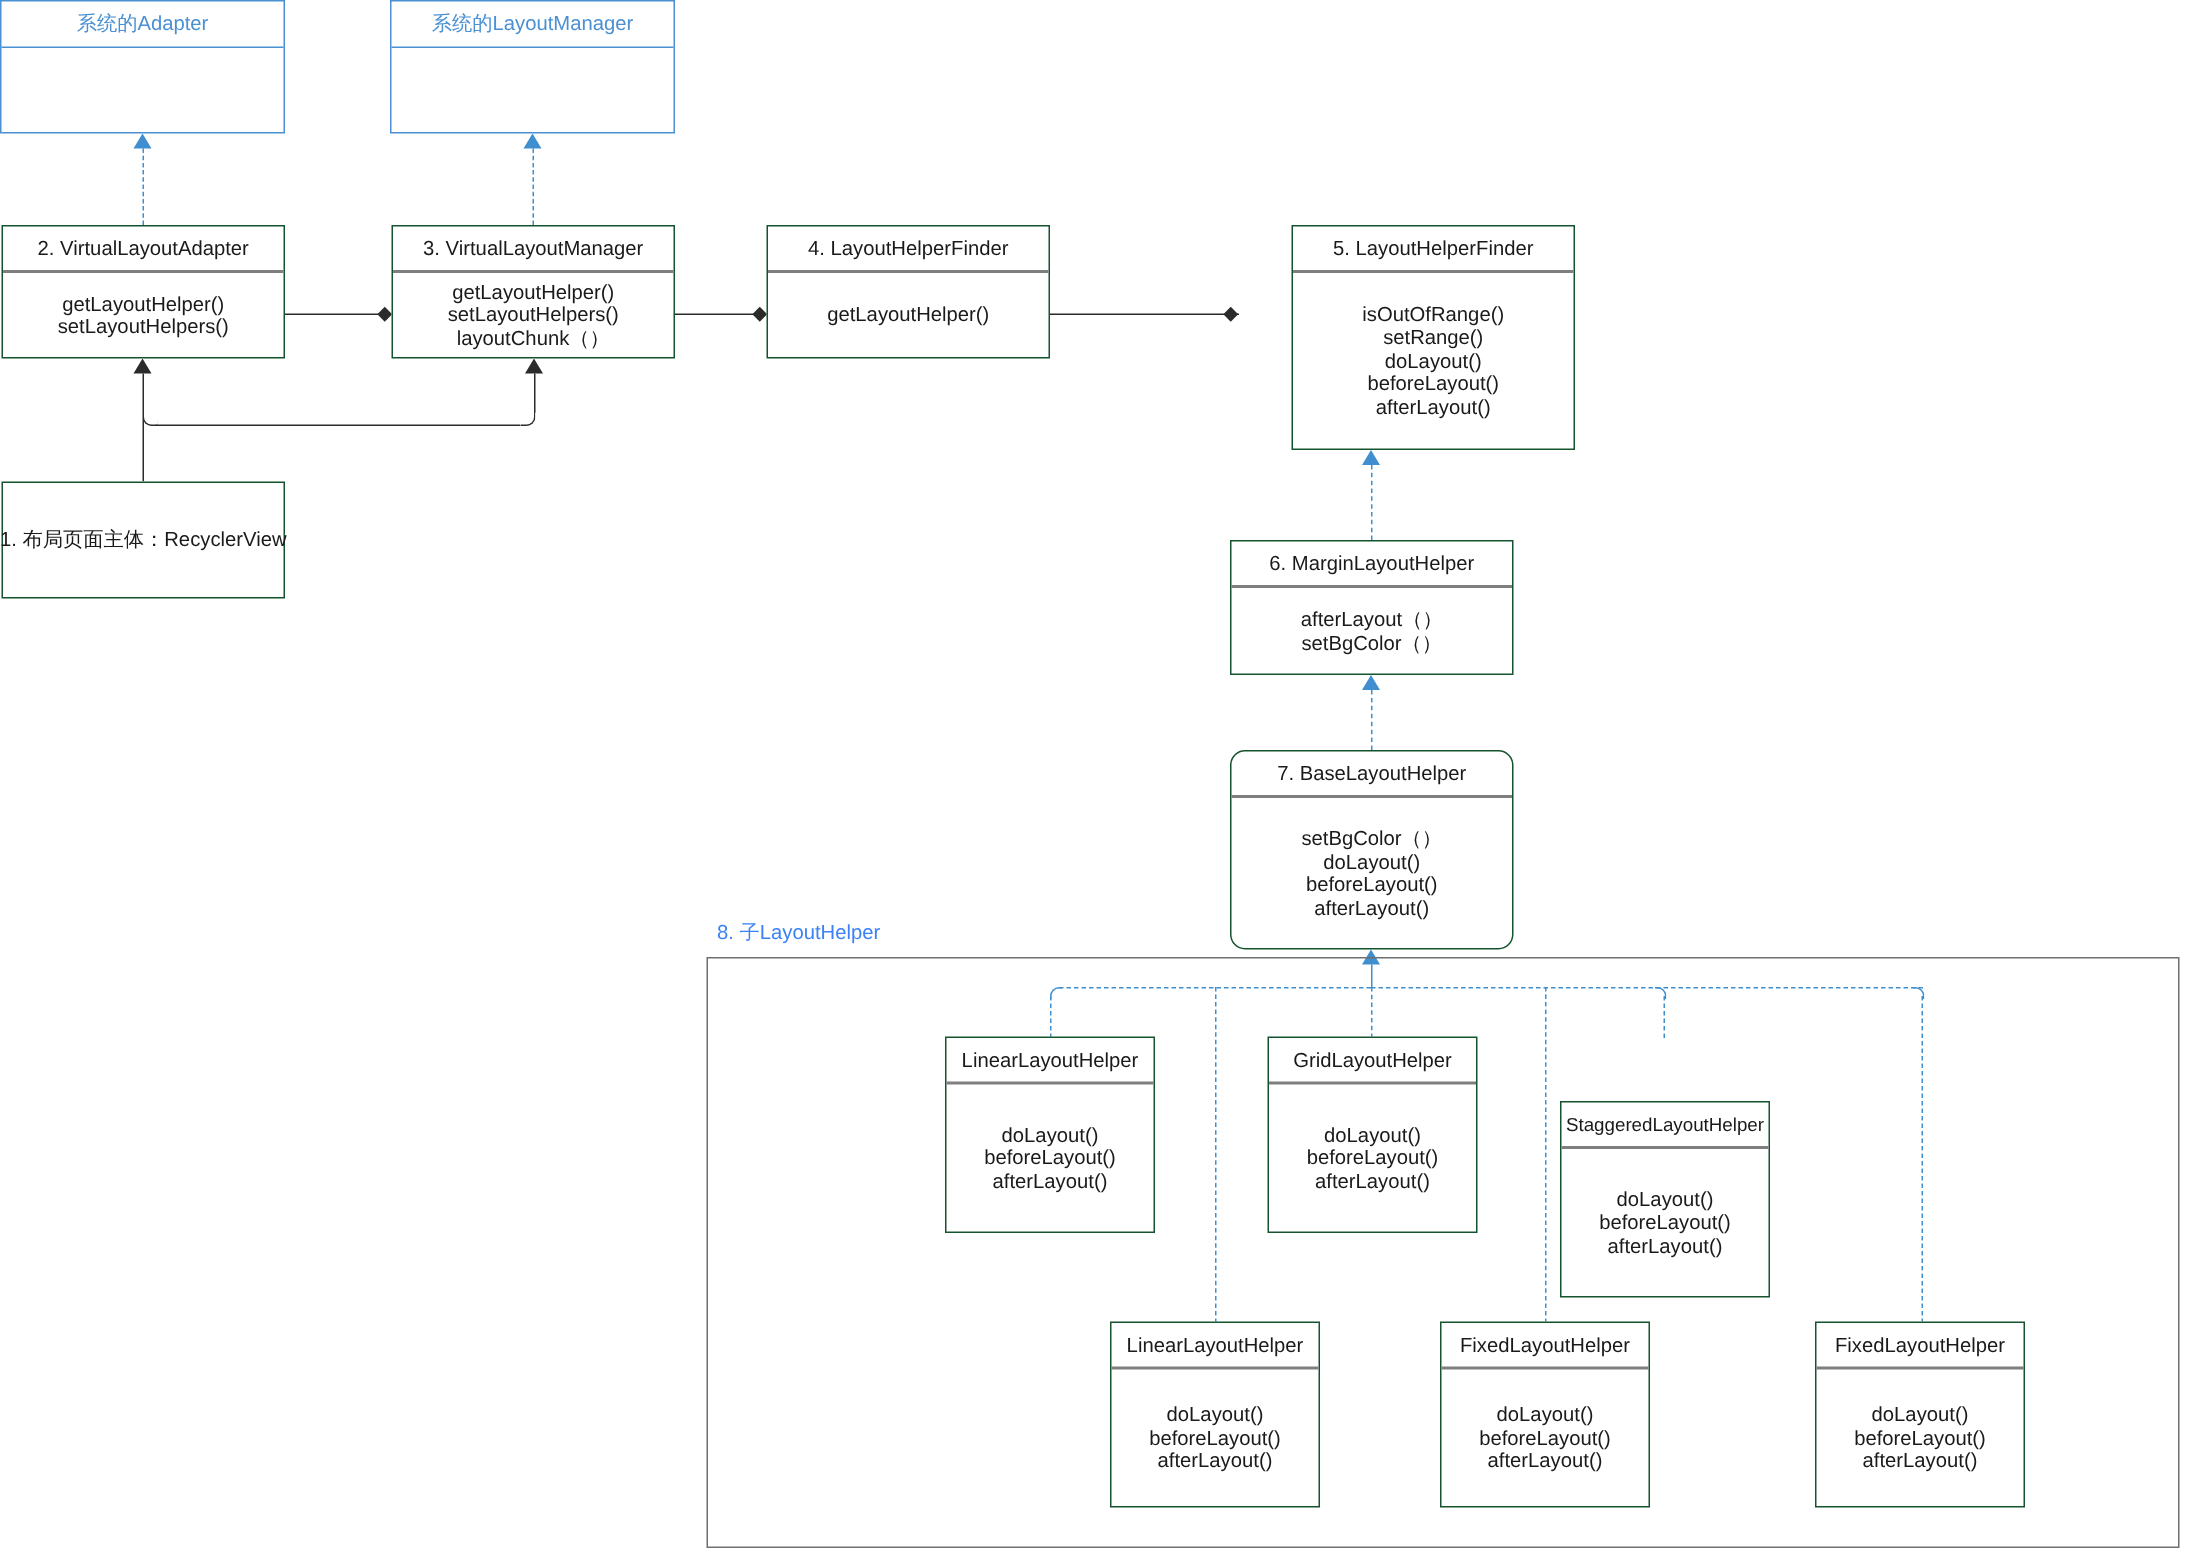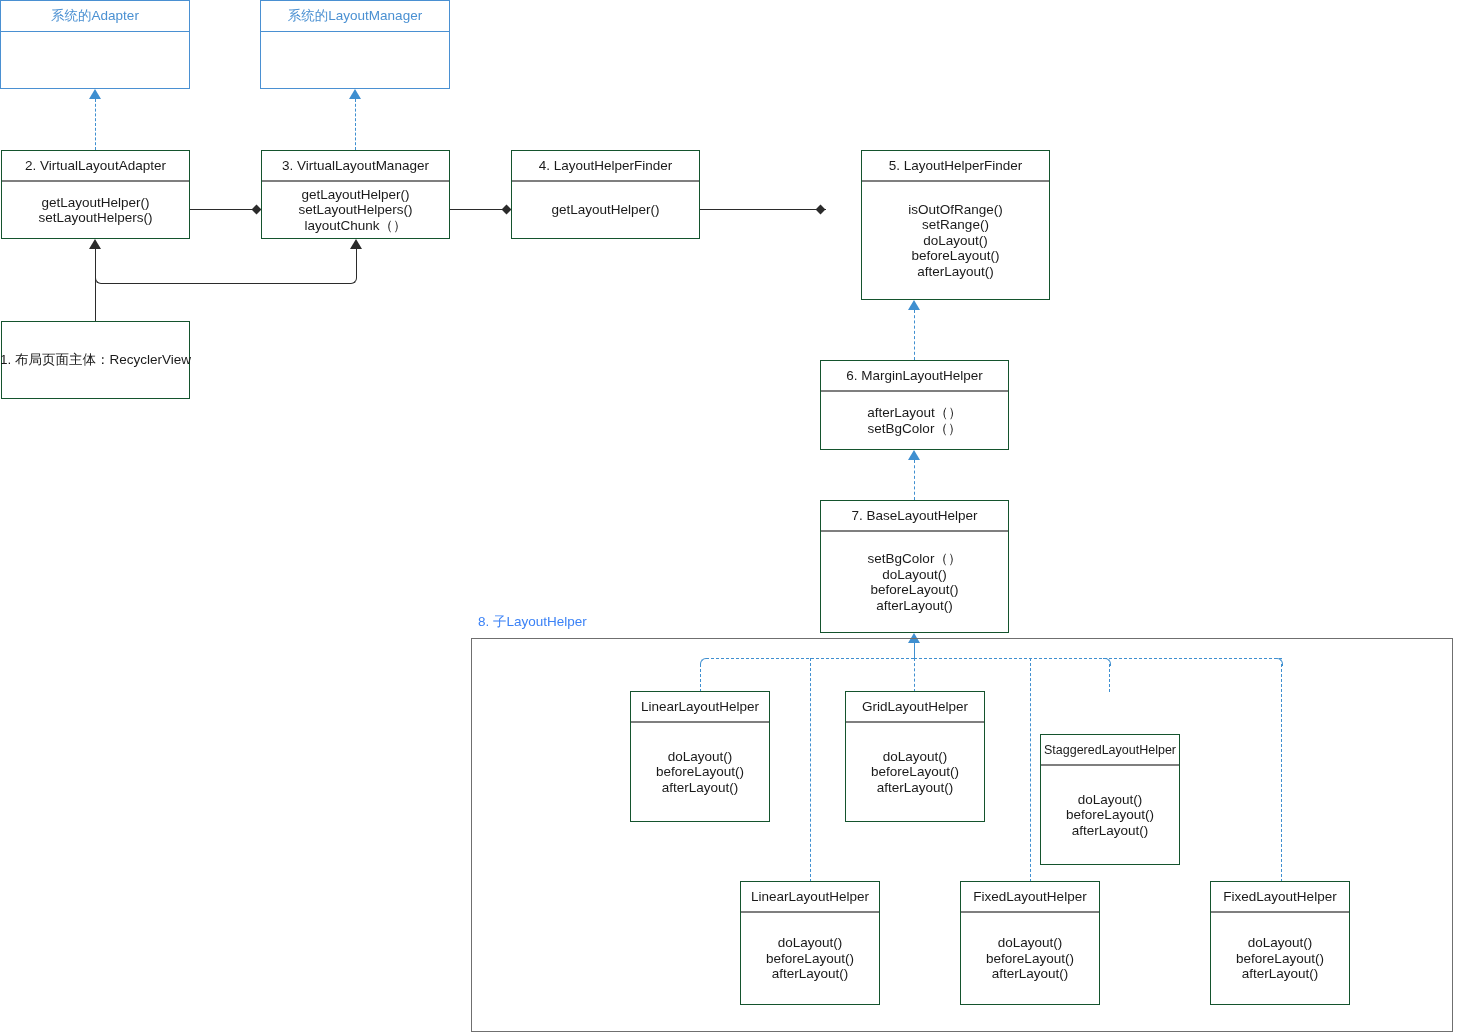"7. BaseLayoutHelper" div.uml { border-radius: none -> 10px }
